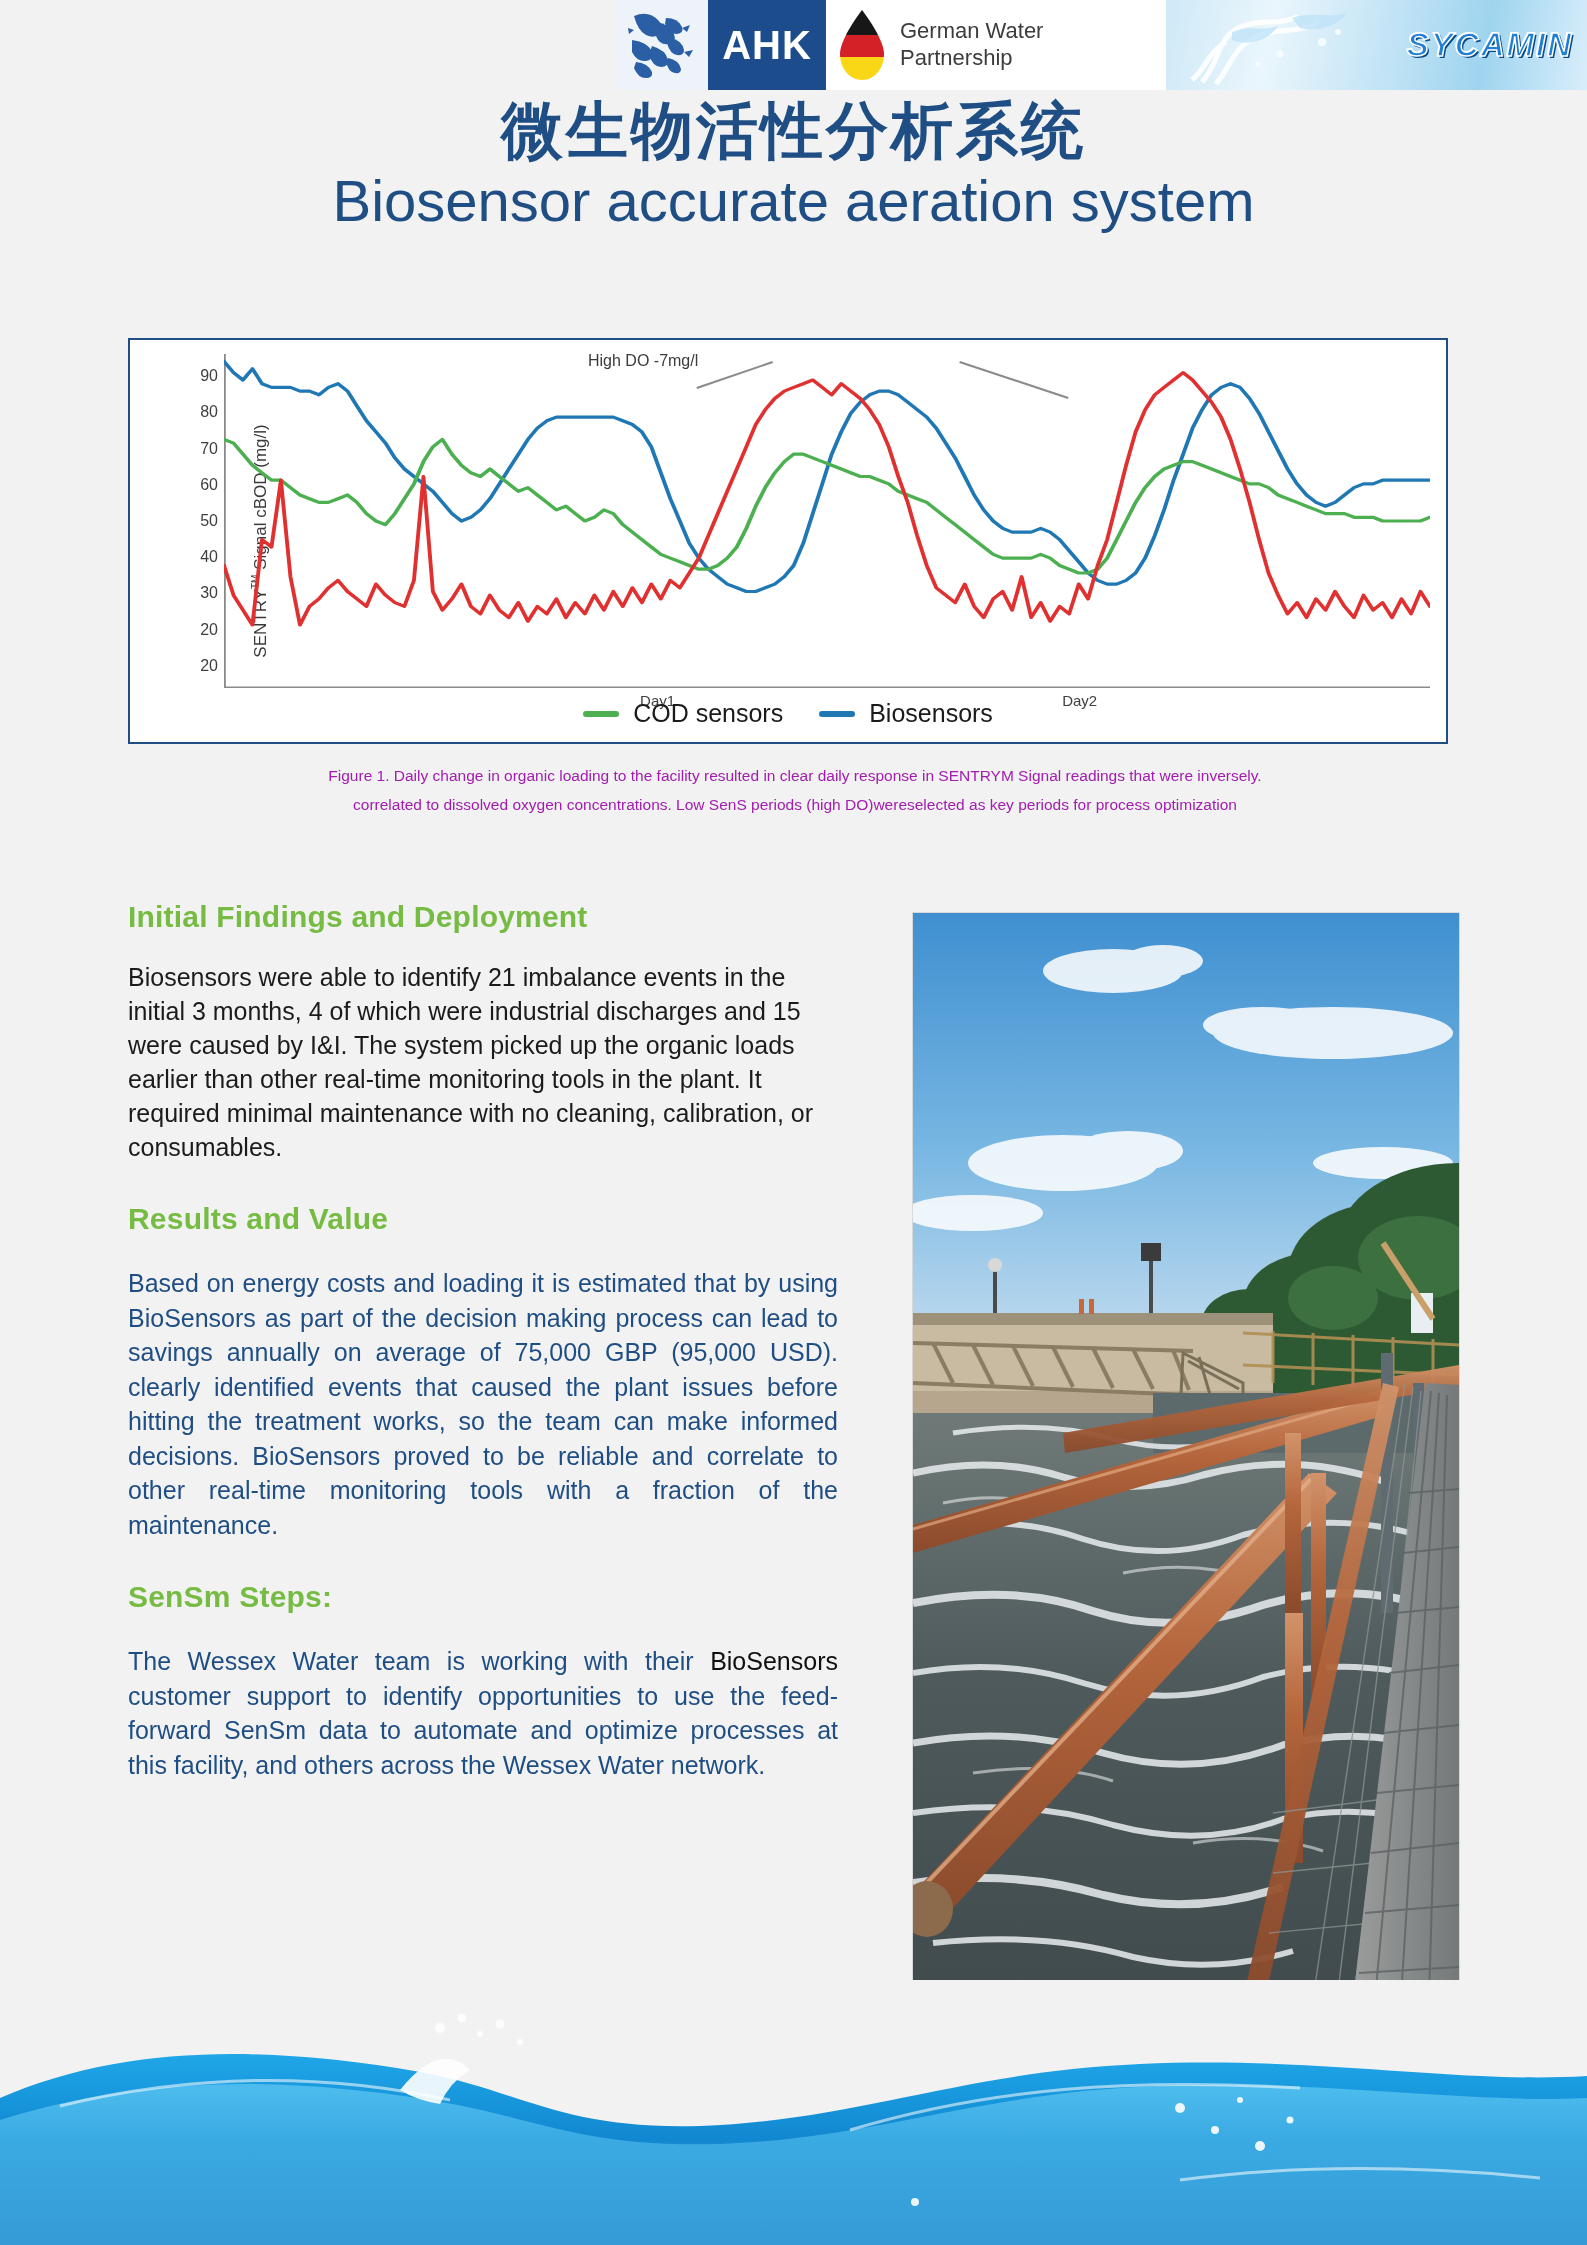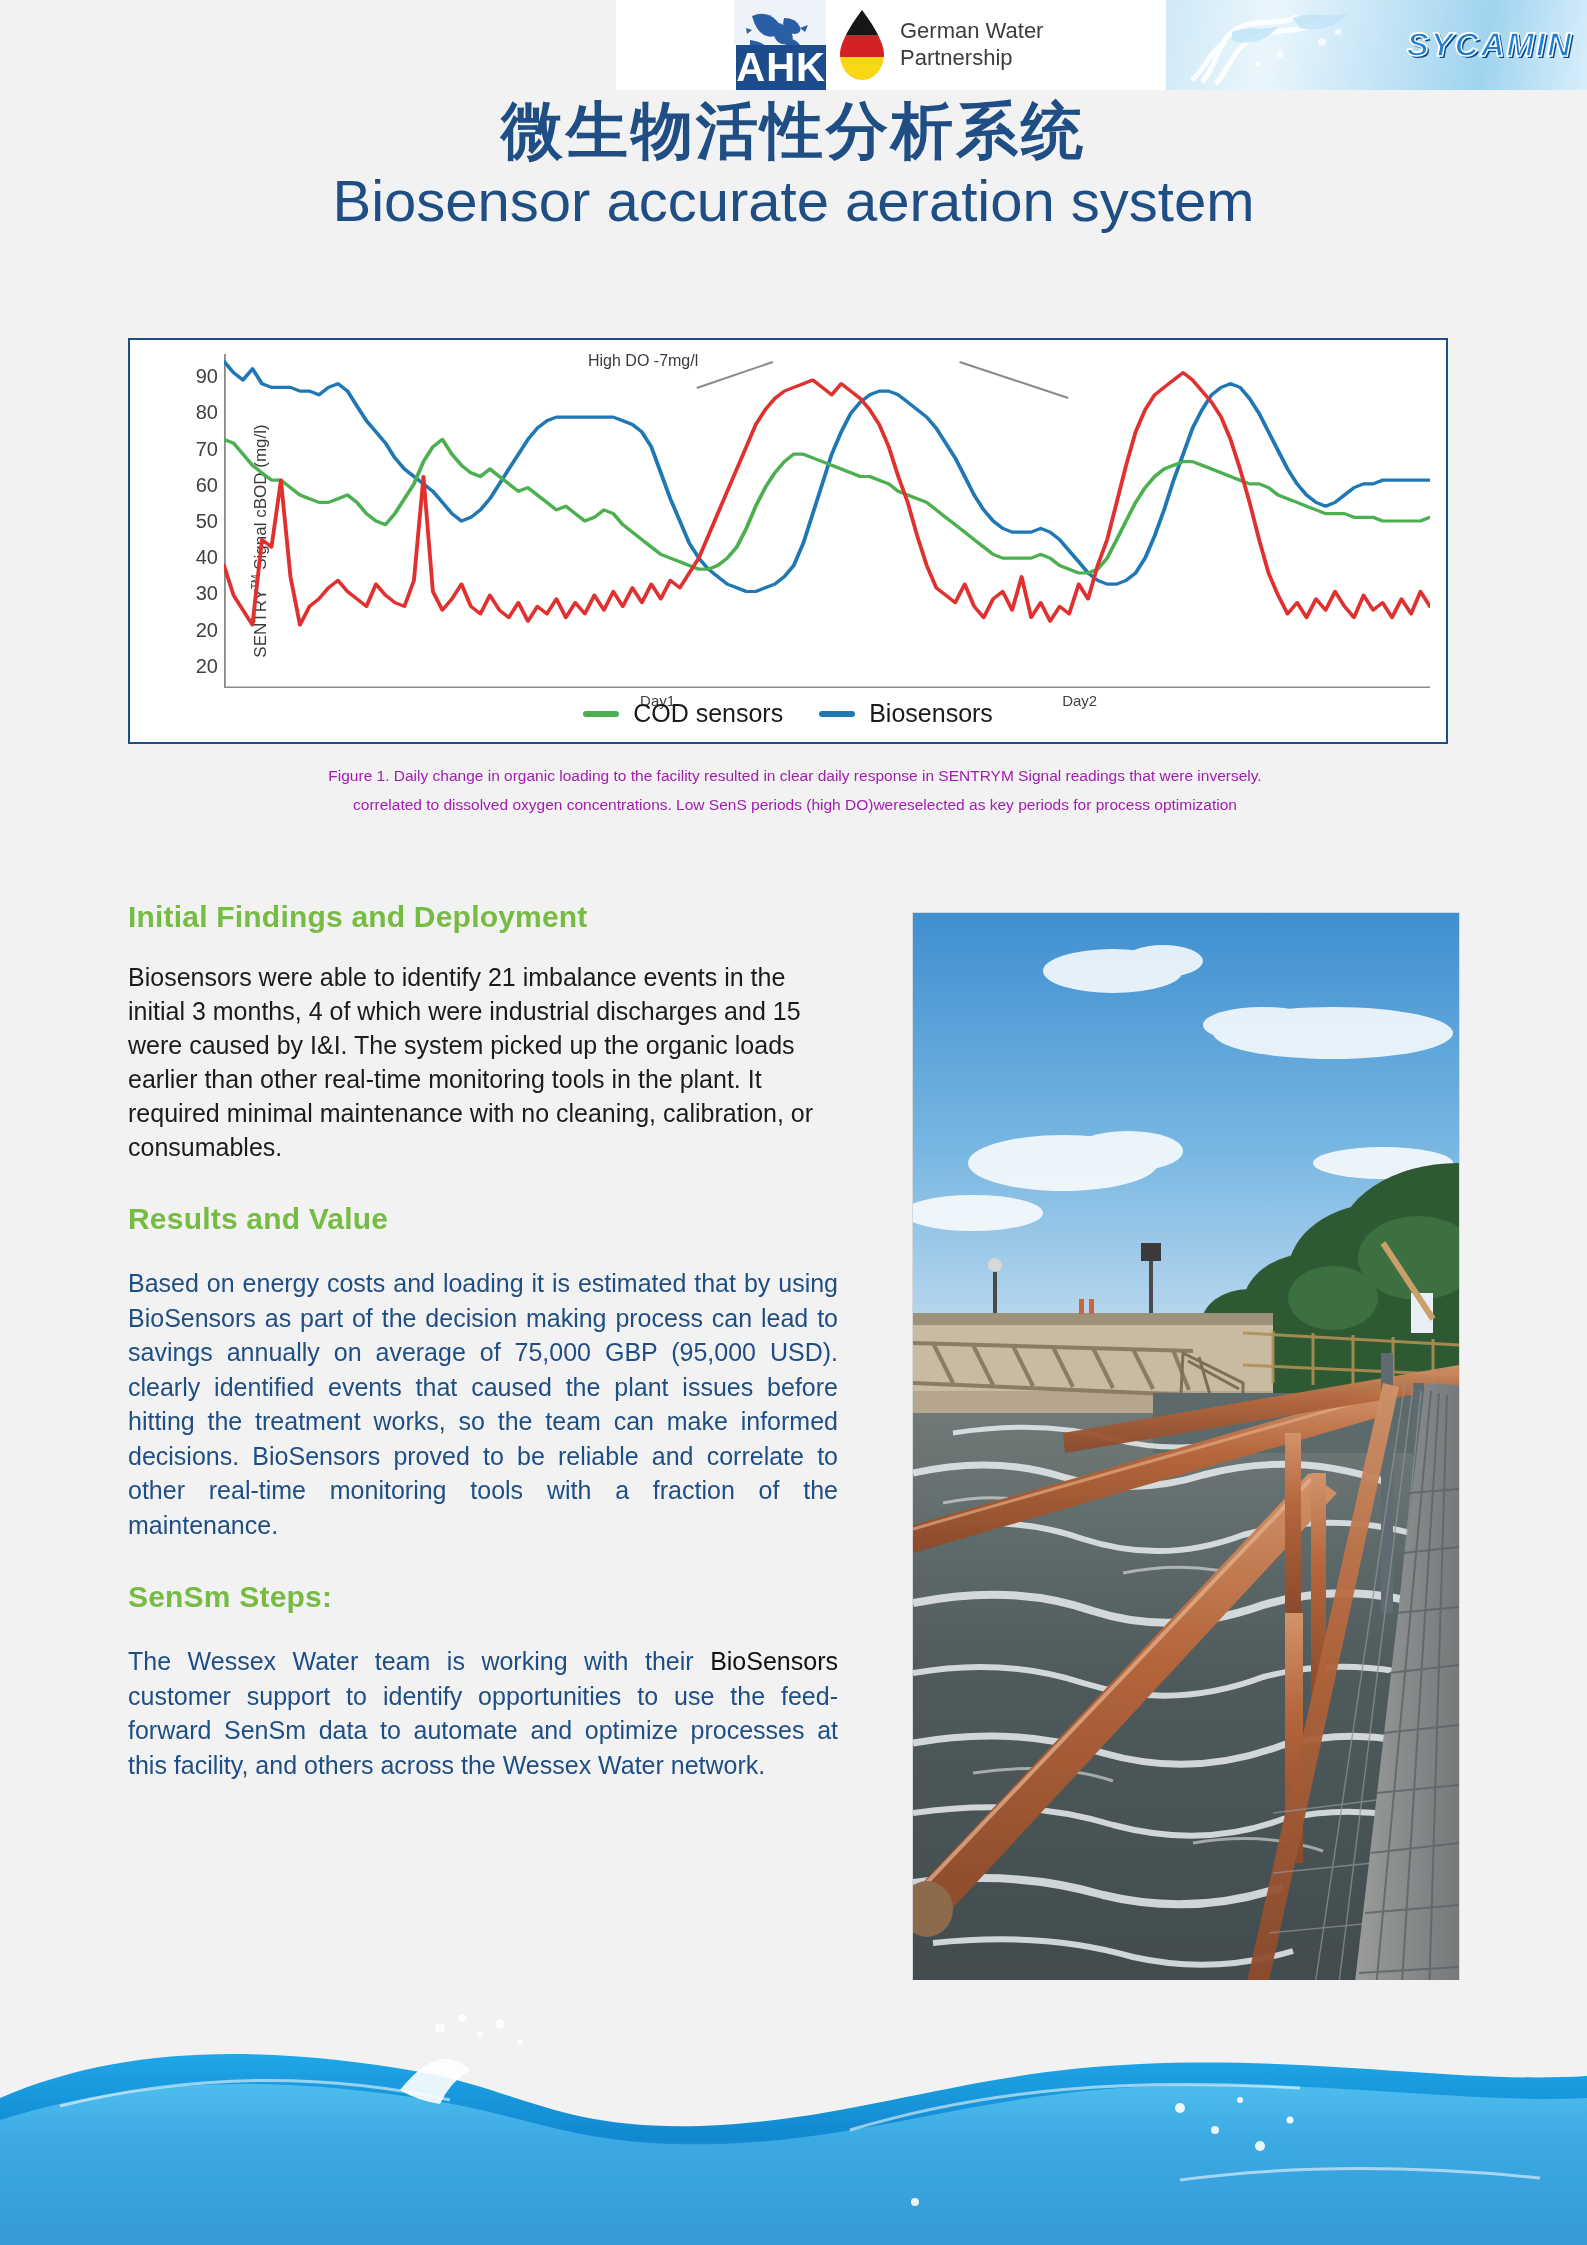"AHK" .logo-ahk { align-items: flex-end -> center; flex-direction: column -> none }
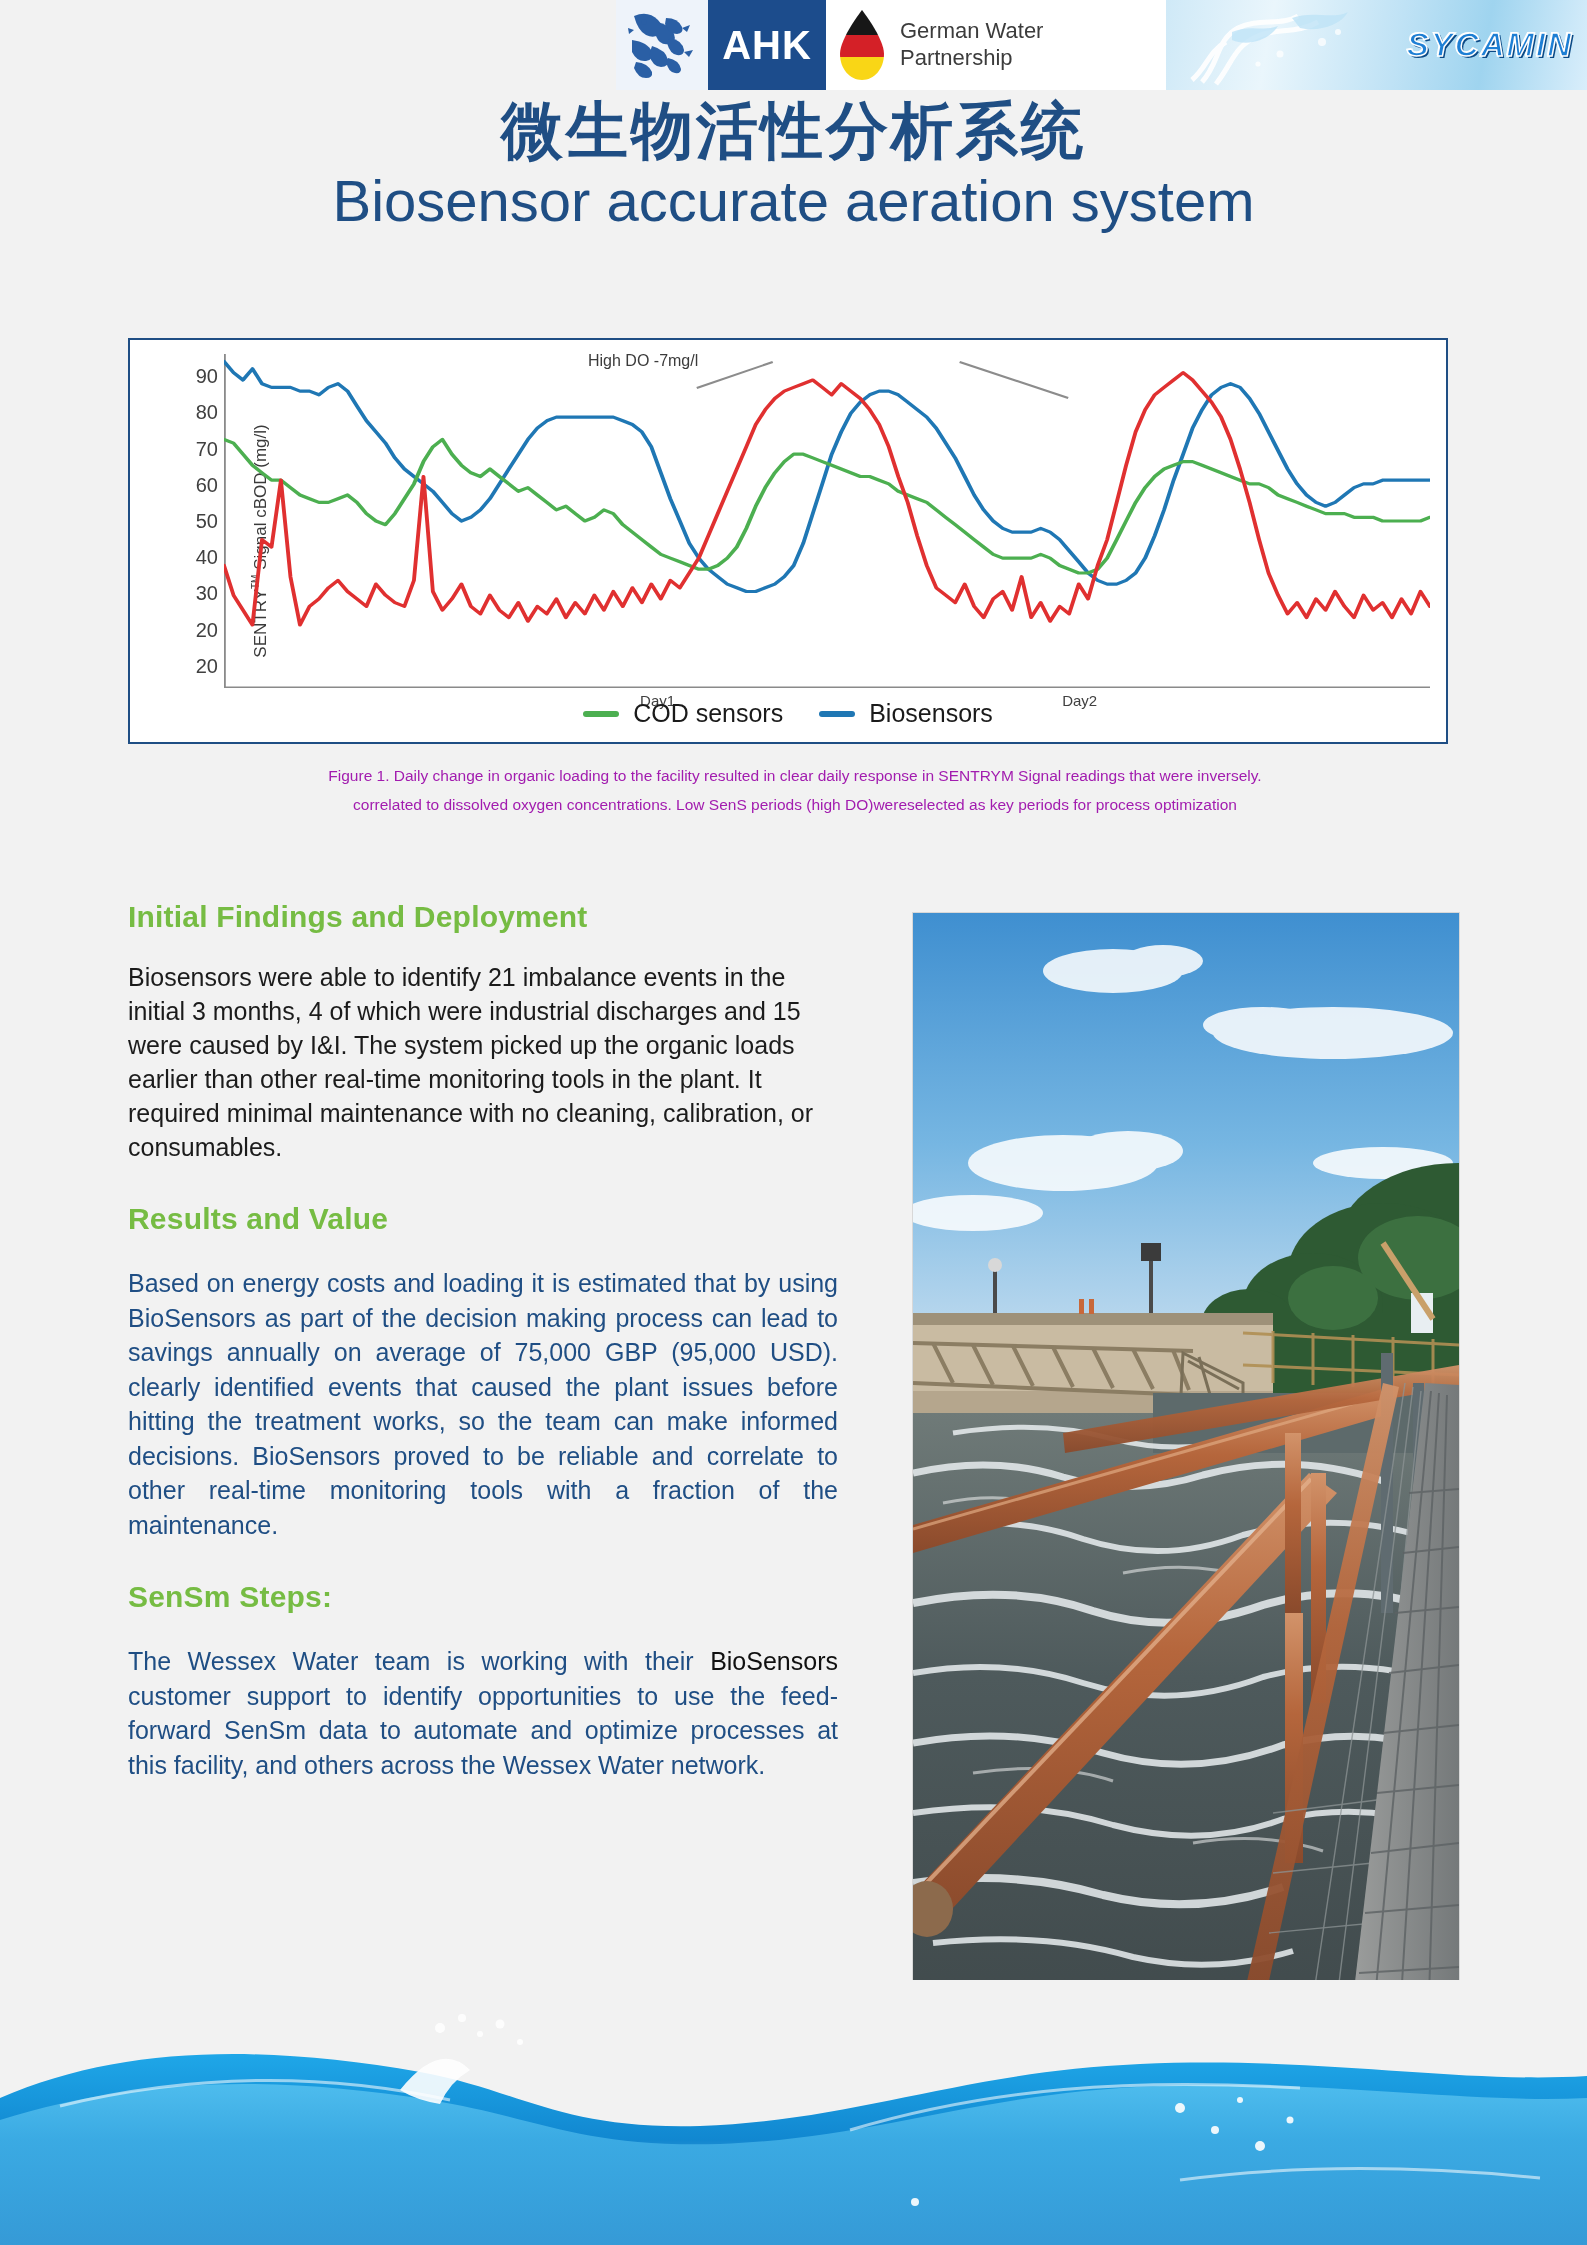"90" .ytick { font-size: 20px -> 16px }
